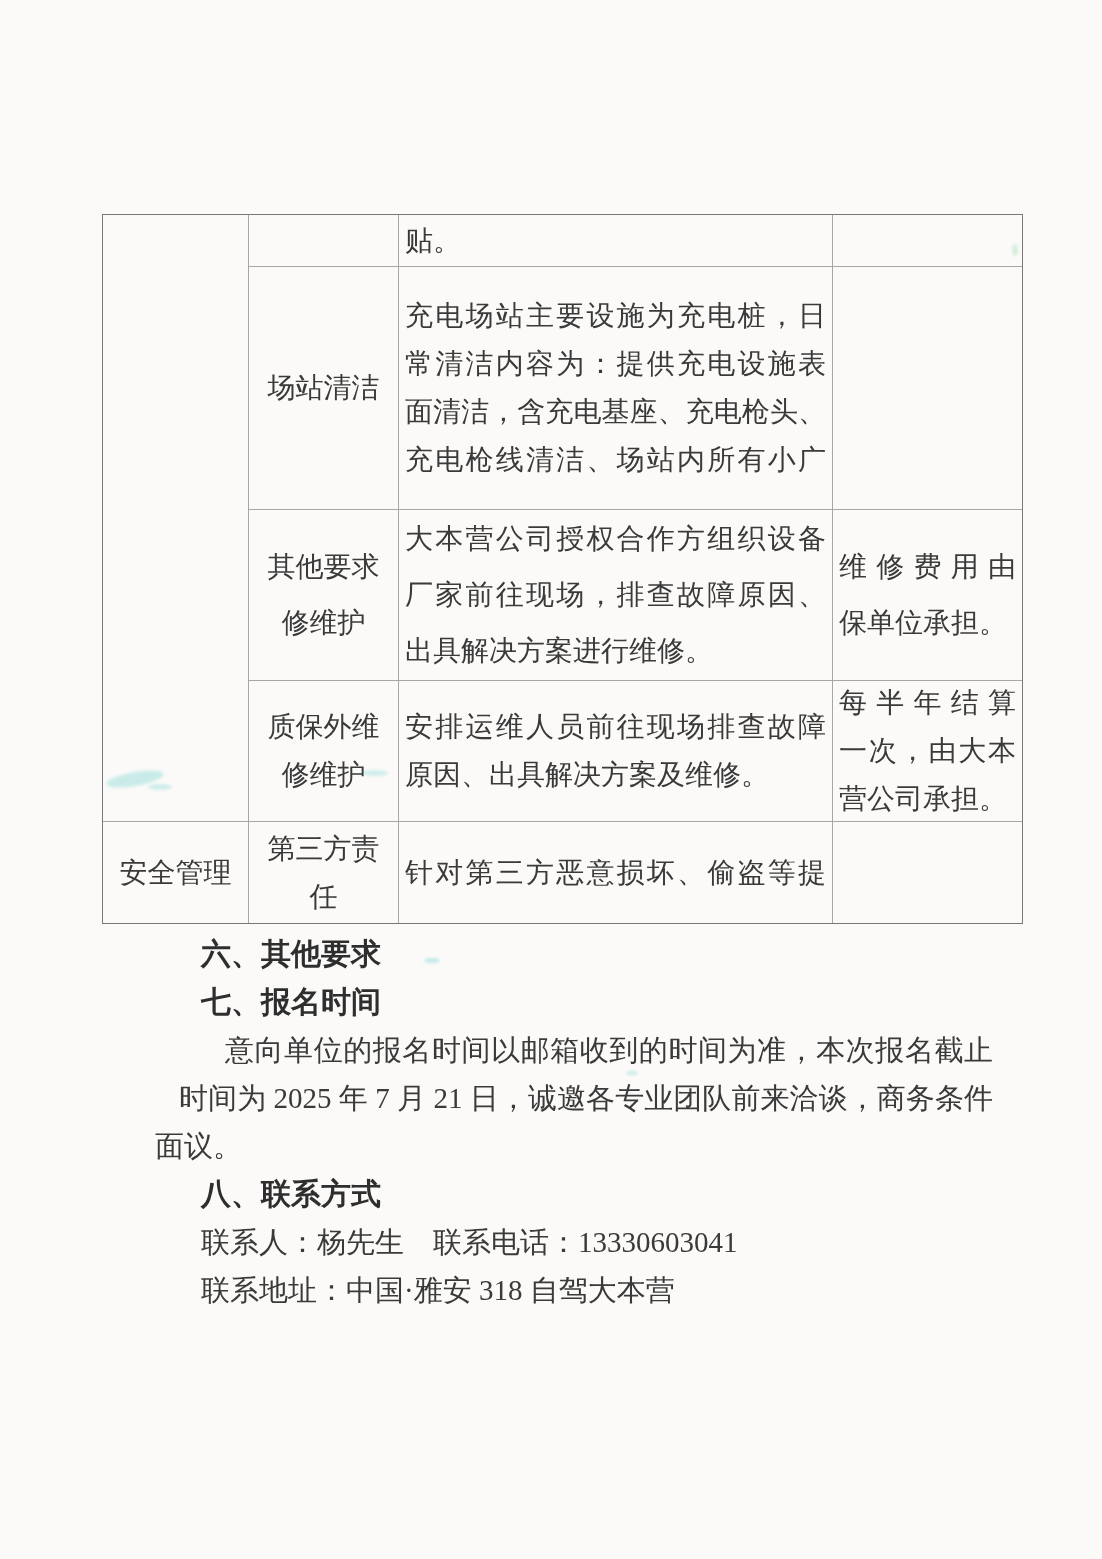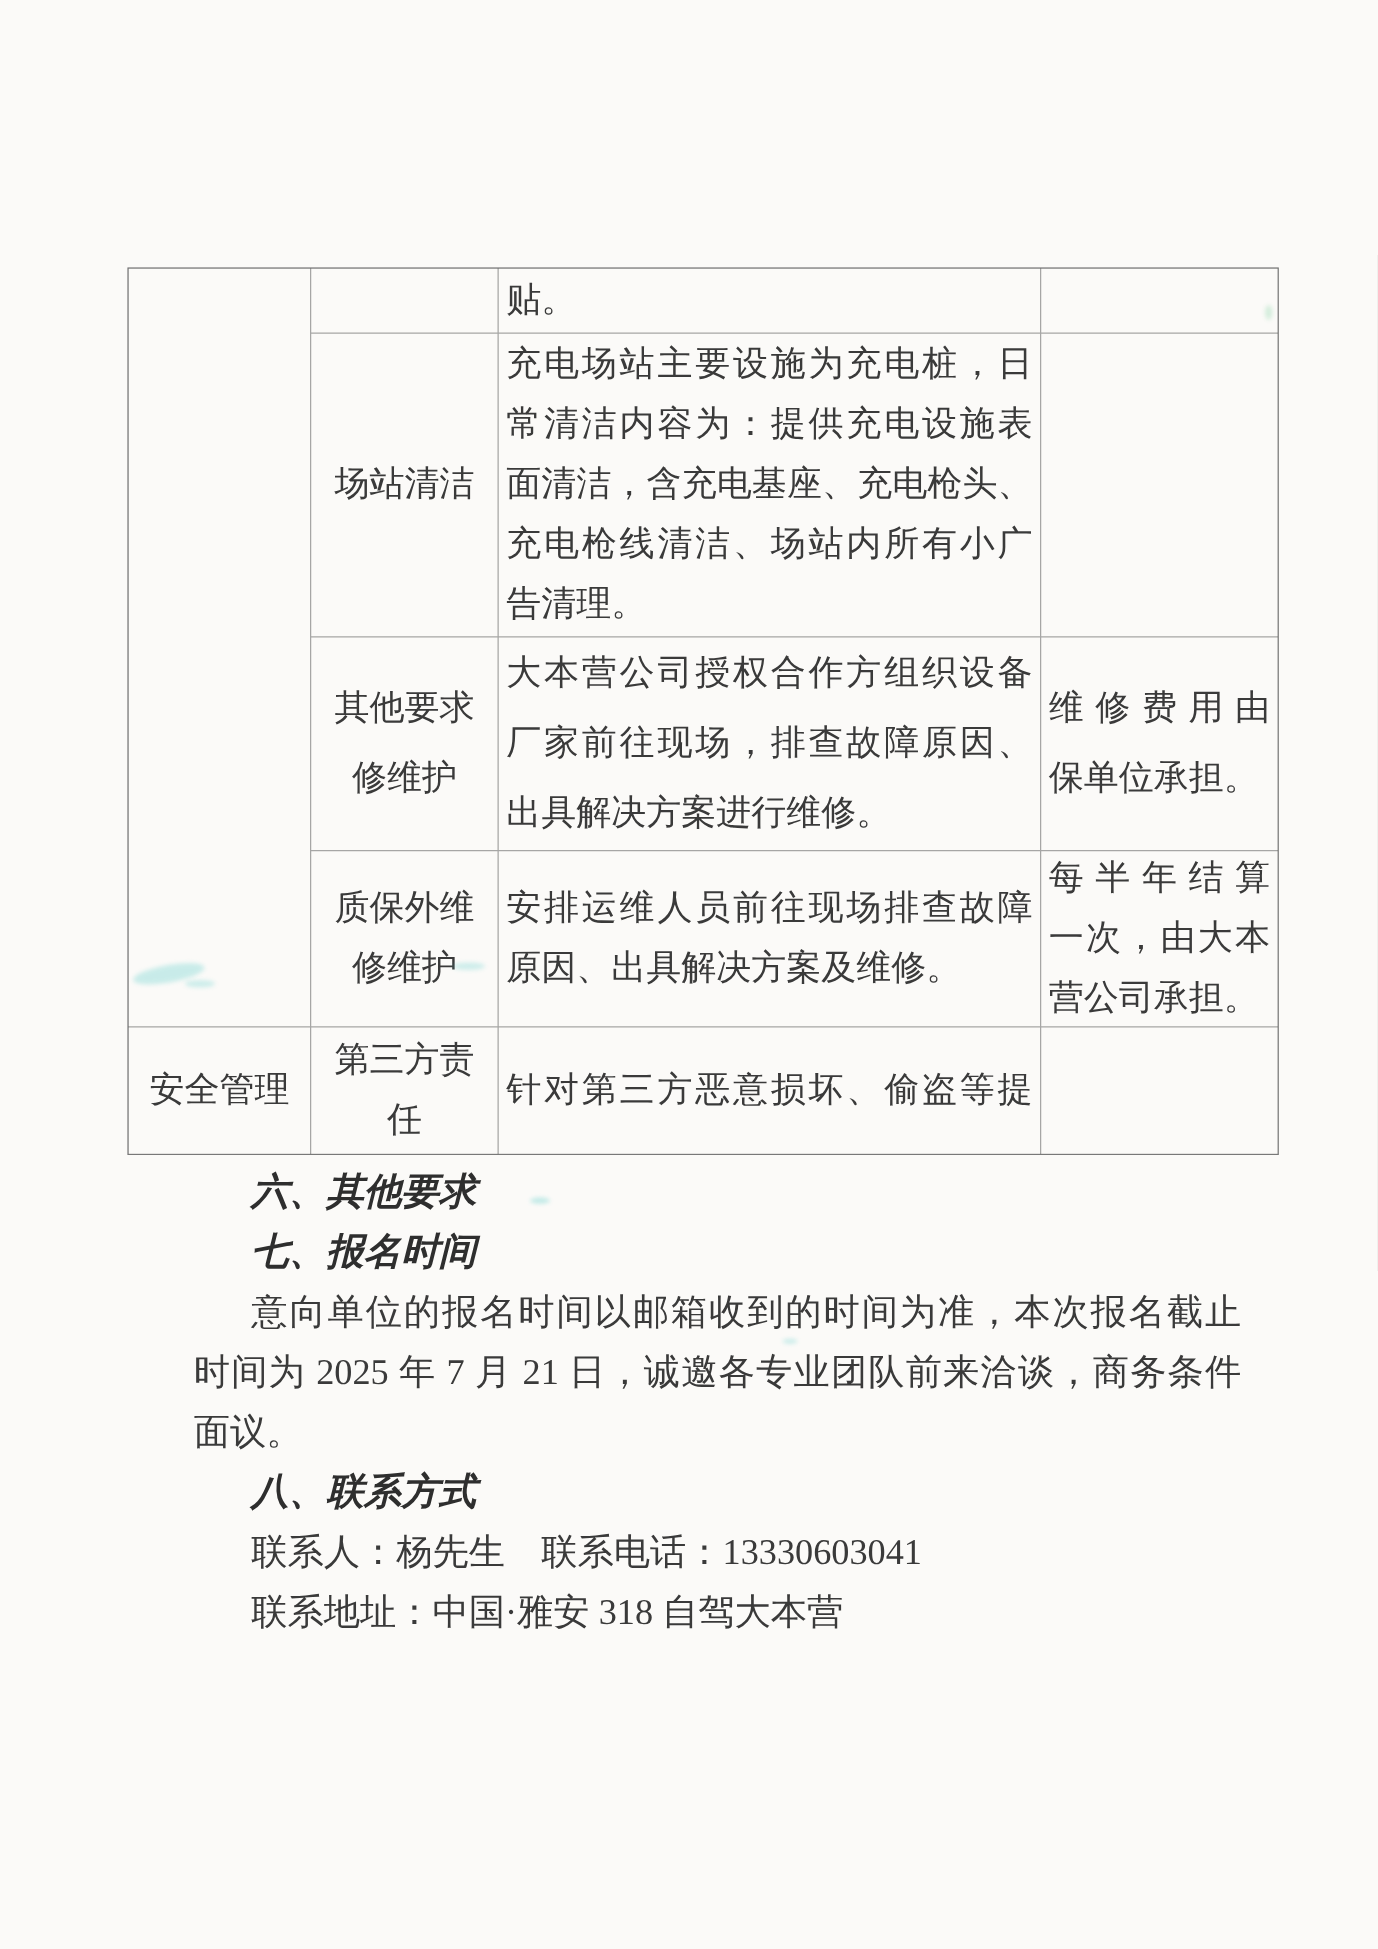"告清理。" div.tline { html: <div>告清理。</div> -> none }
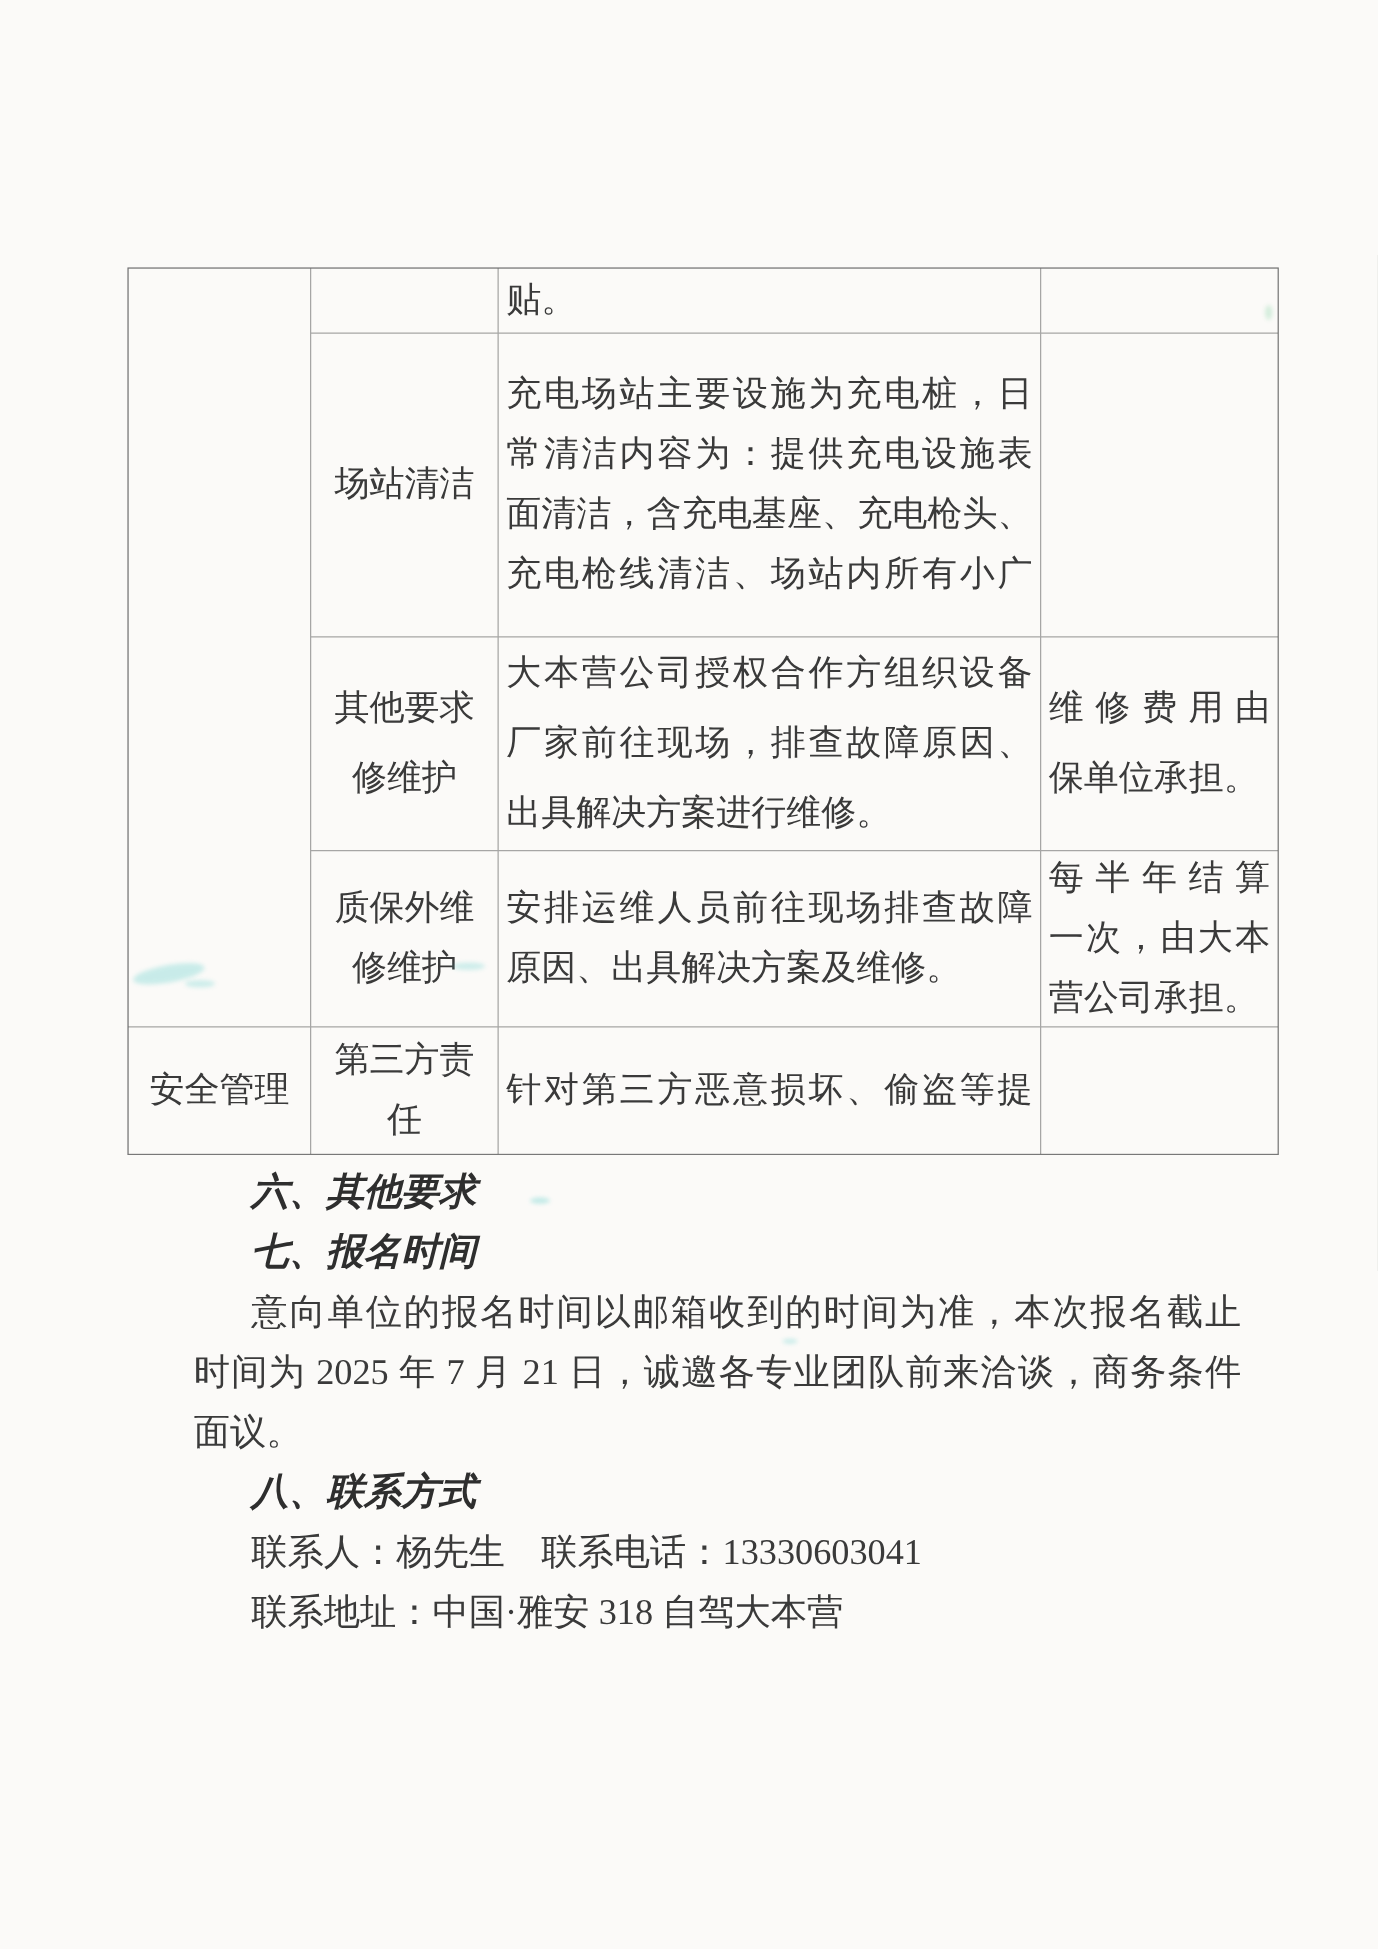"六、其他要求" .h { font-style: italic -> none }
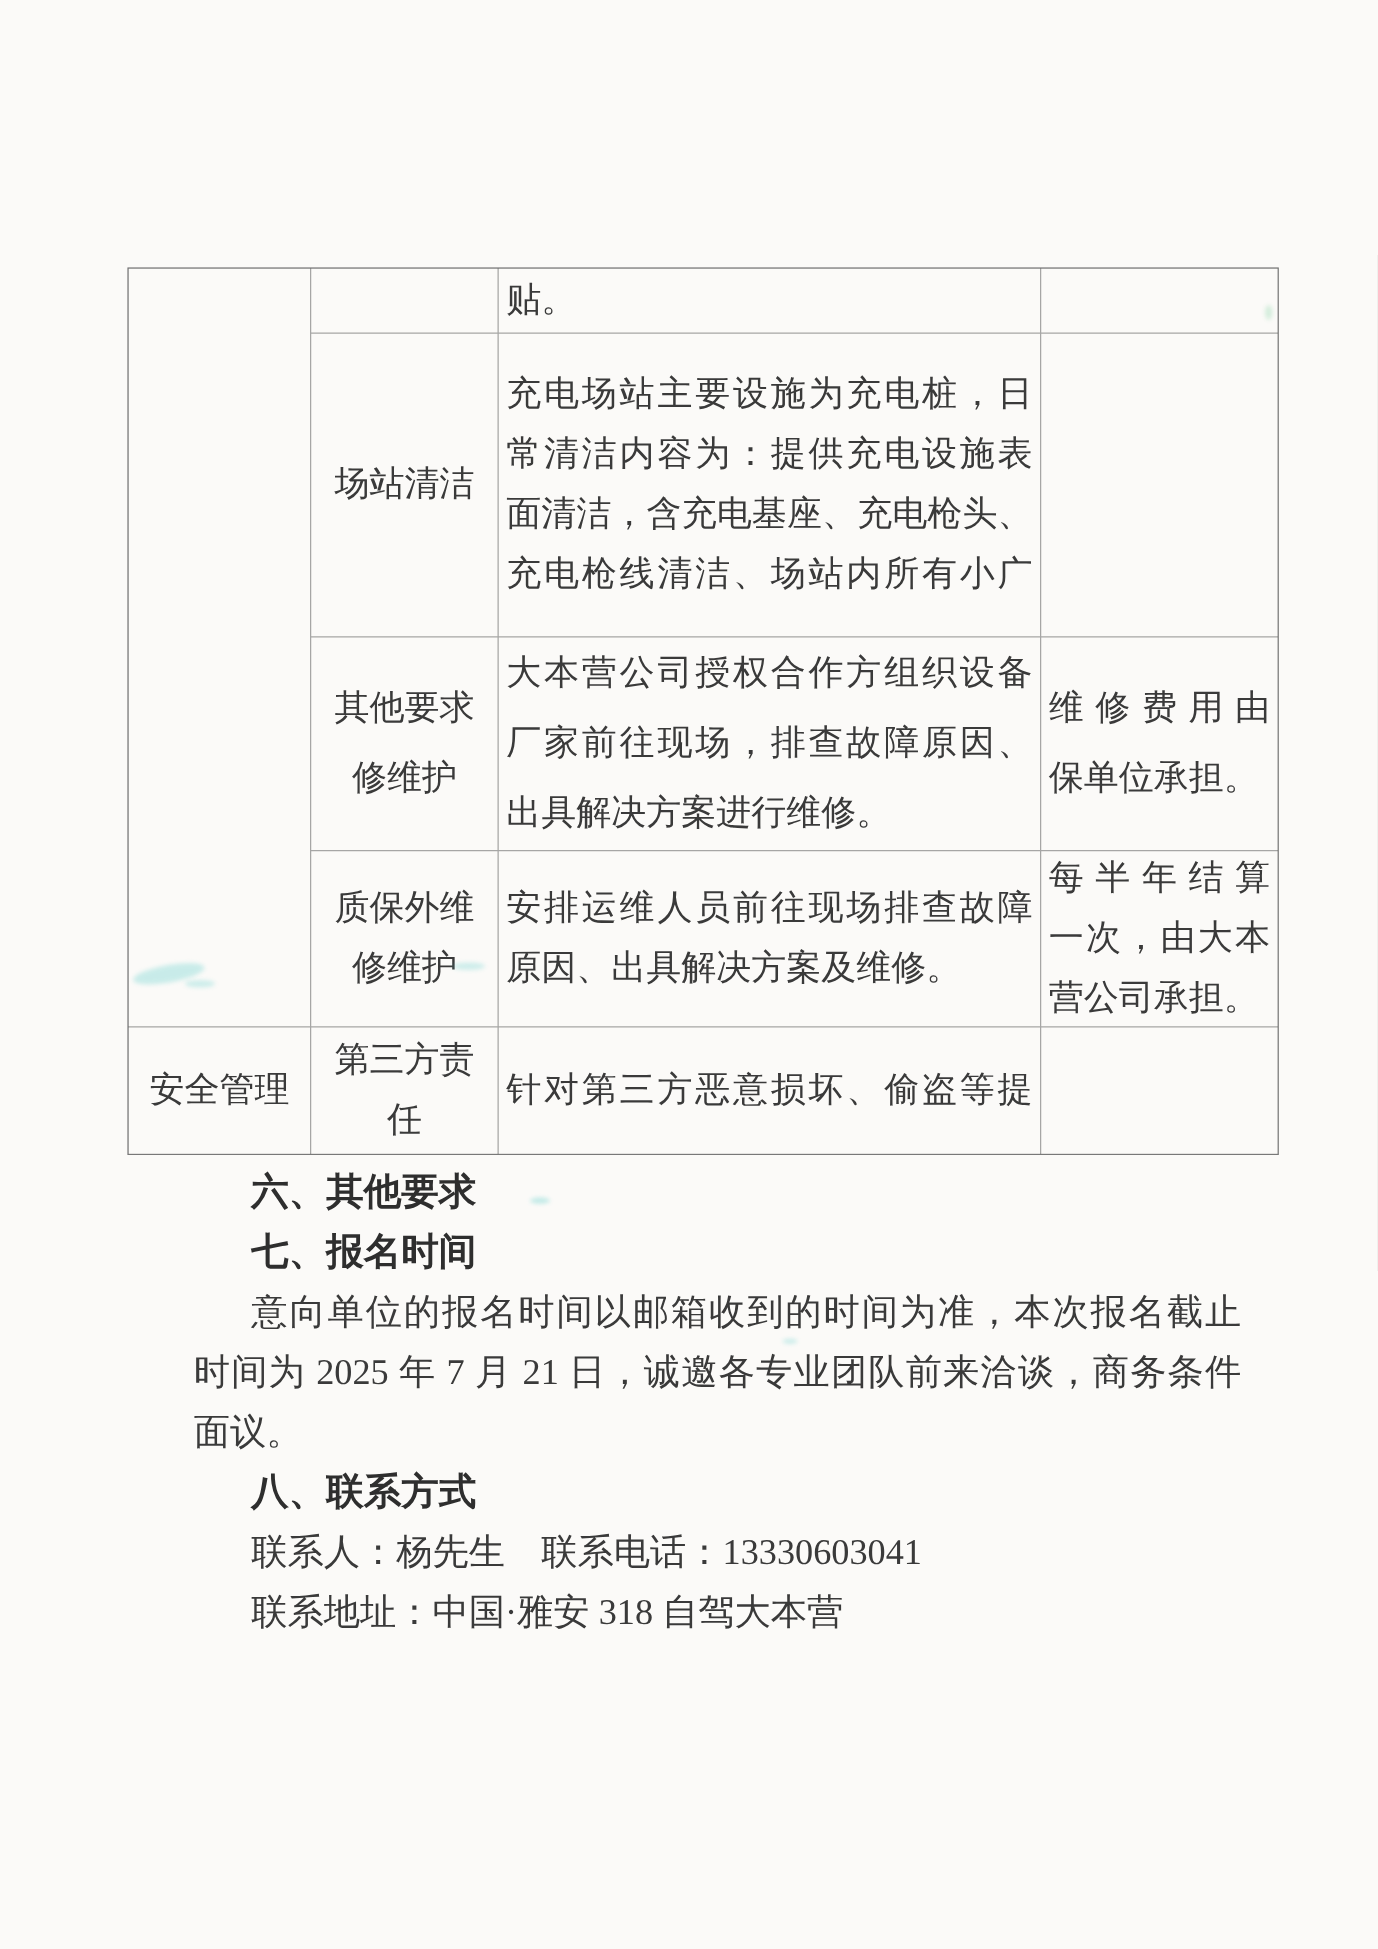"意向单位的报名时间以邮箱收到的时间为准，本次报名截止" .jl { margin-left: none -> 24px }
